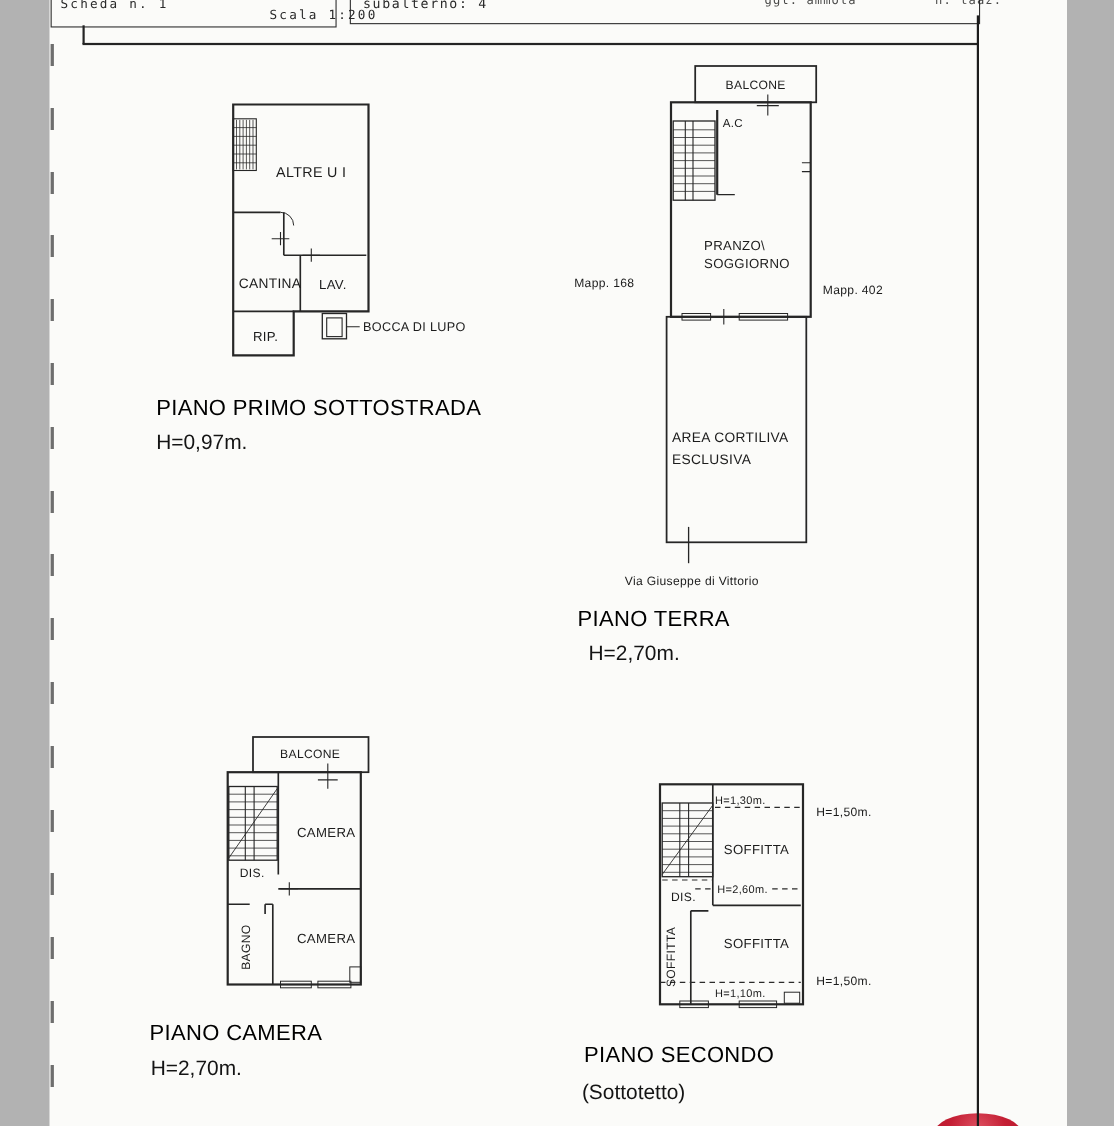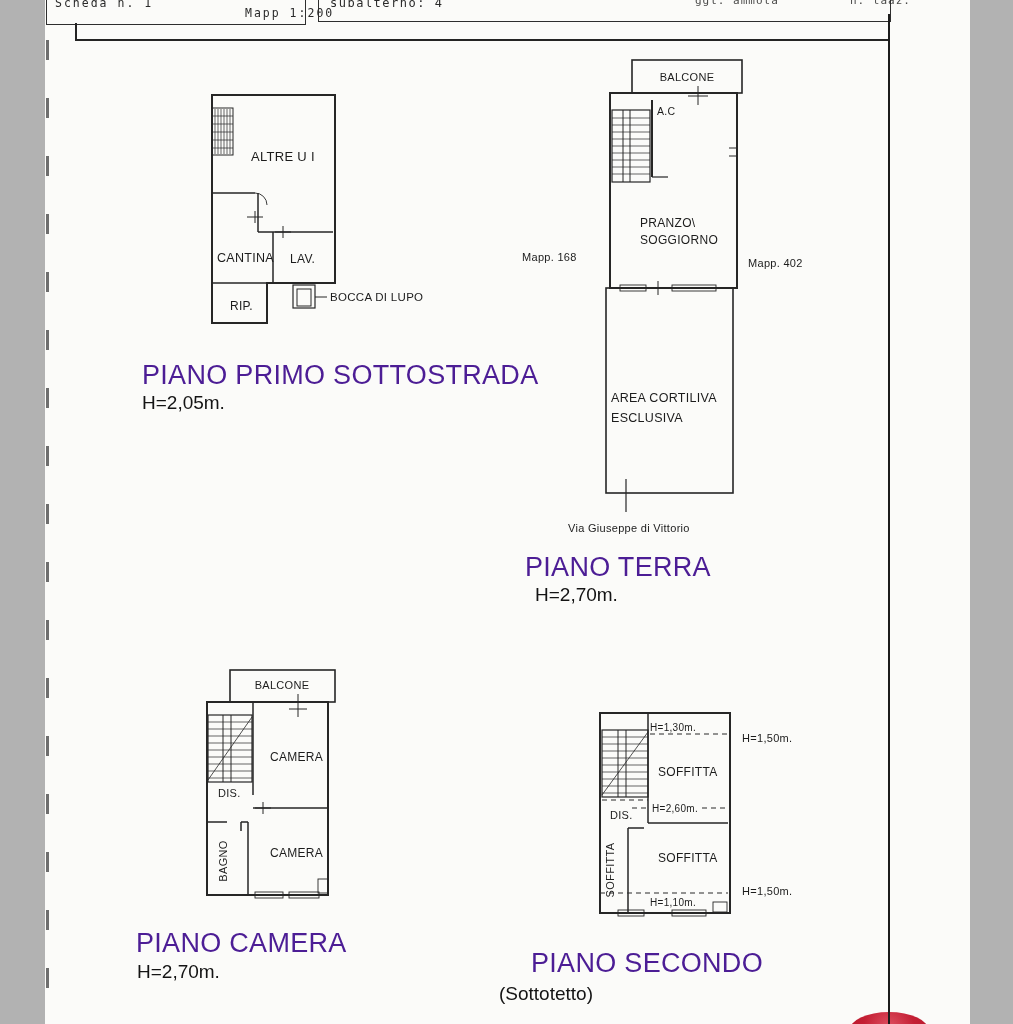"Mapp 1:200" div.abs { text: Mapp -> Scala }
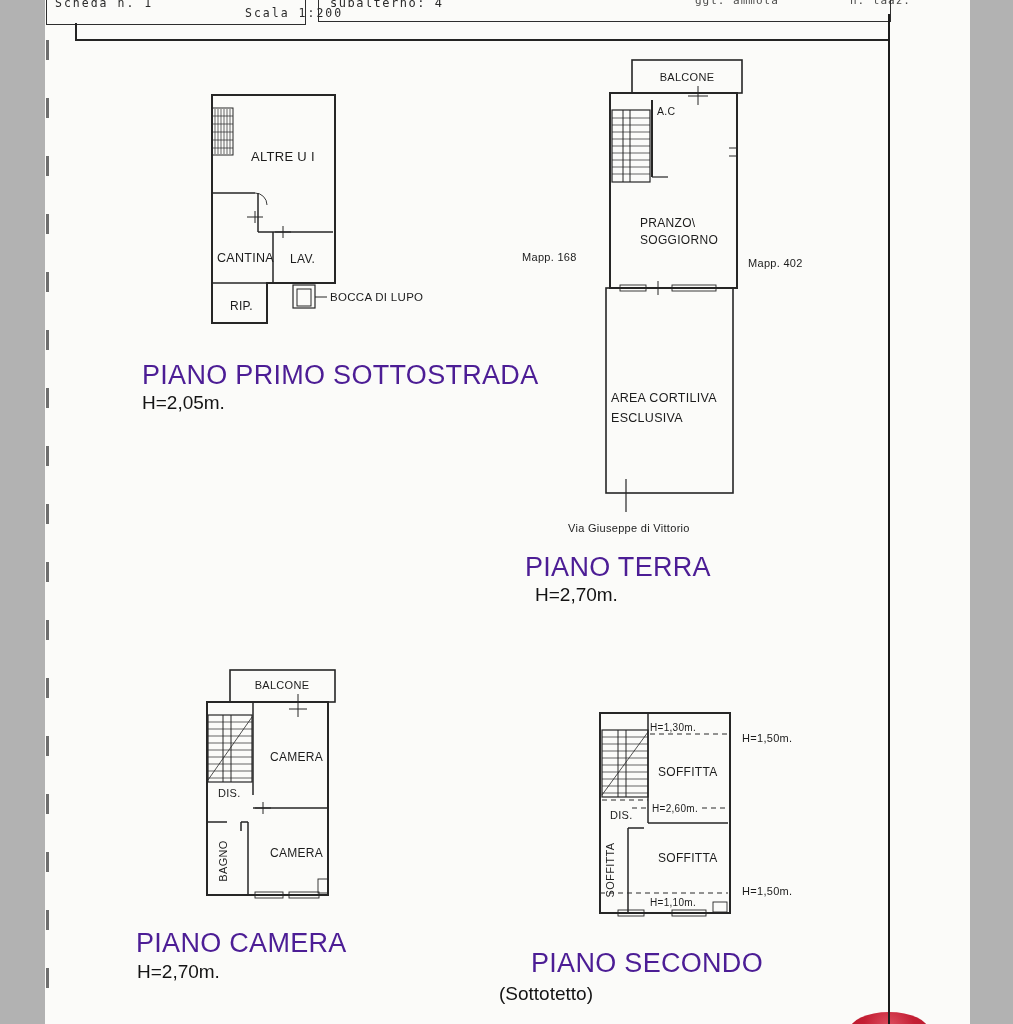"PIANO PRIMO SOTTOSTRADA" .title { color: #4c1d95 -> #000000; font-size: 27px -> 20px }
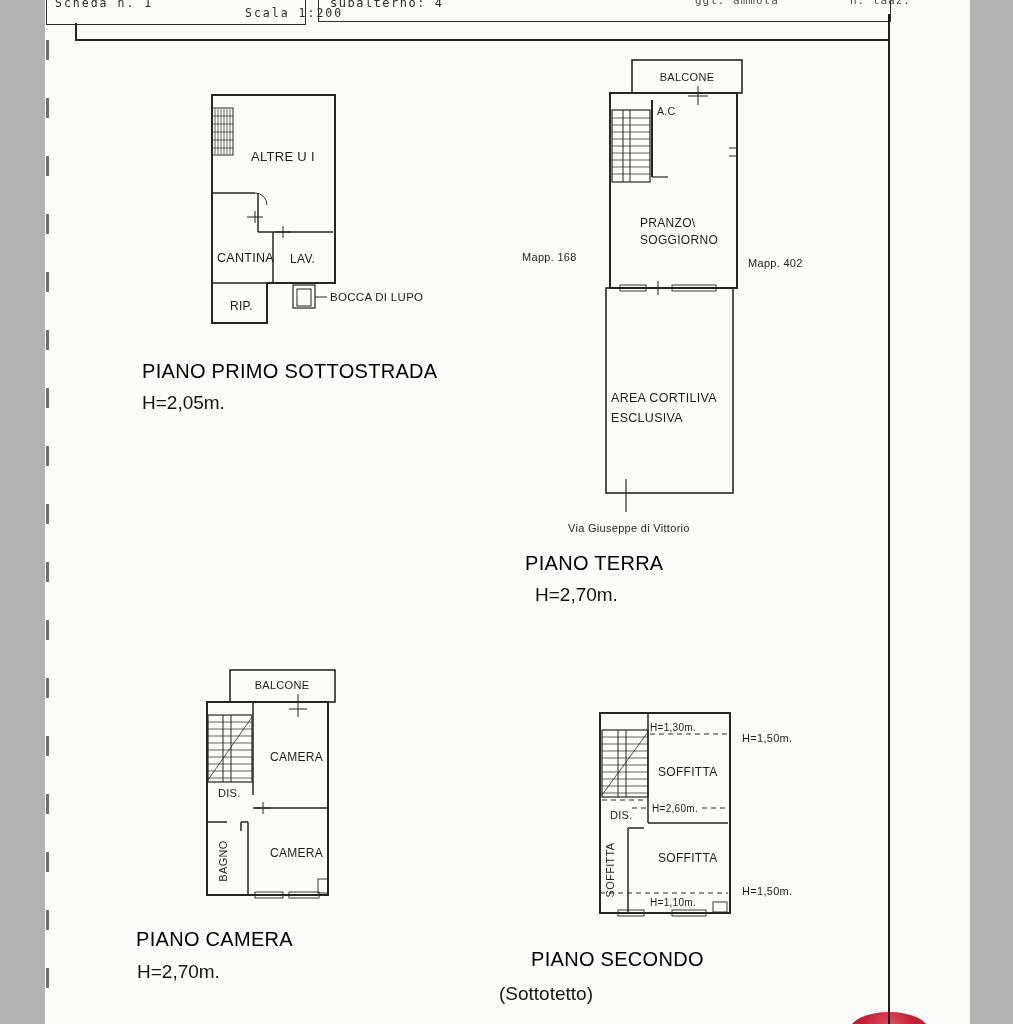"H=2,05m." div.abs { text: 2,05m -> 0,97m }
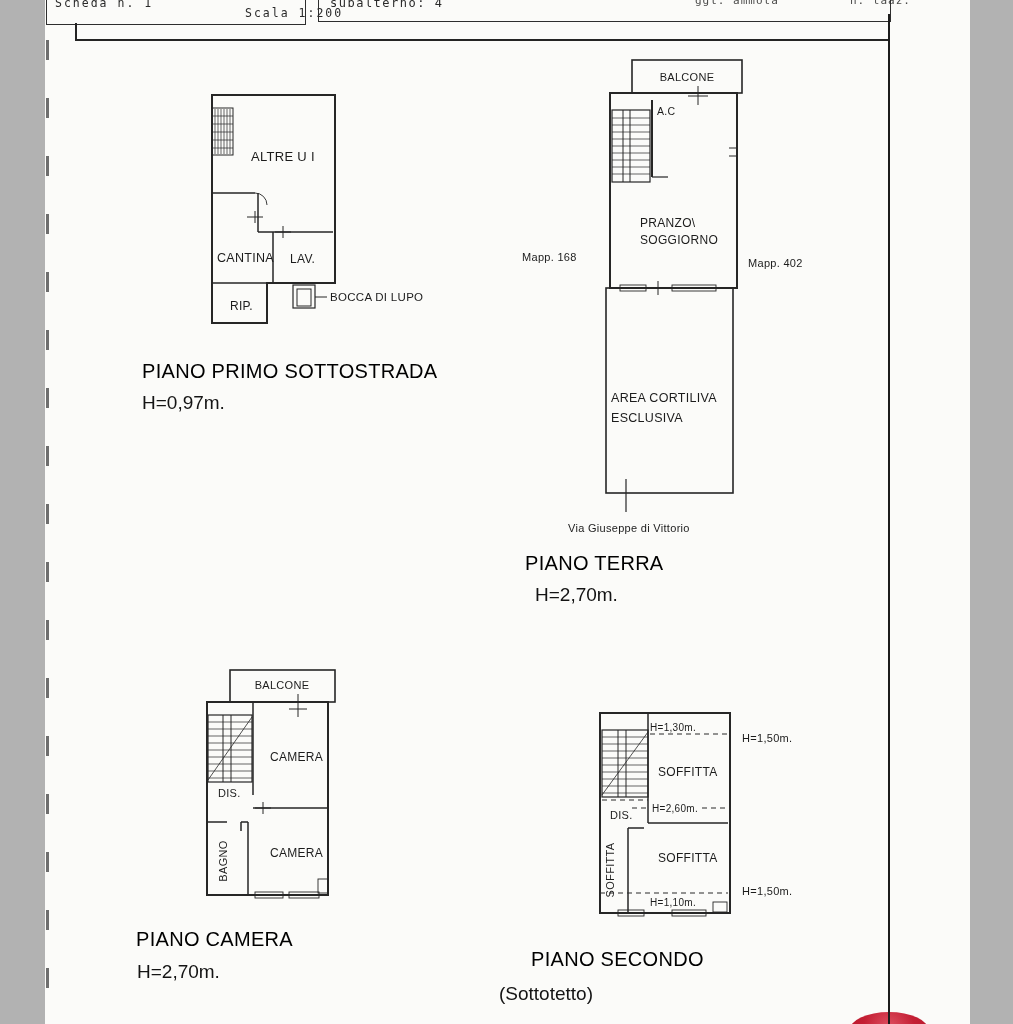"(Sottotetto)" div.abs { left: 499px -> 529px }
